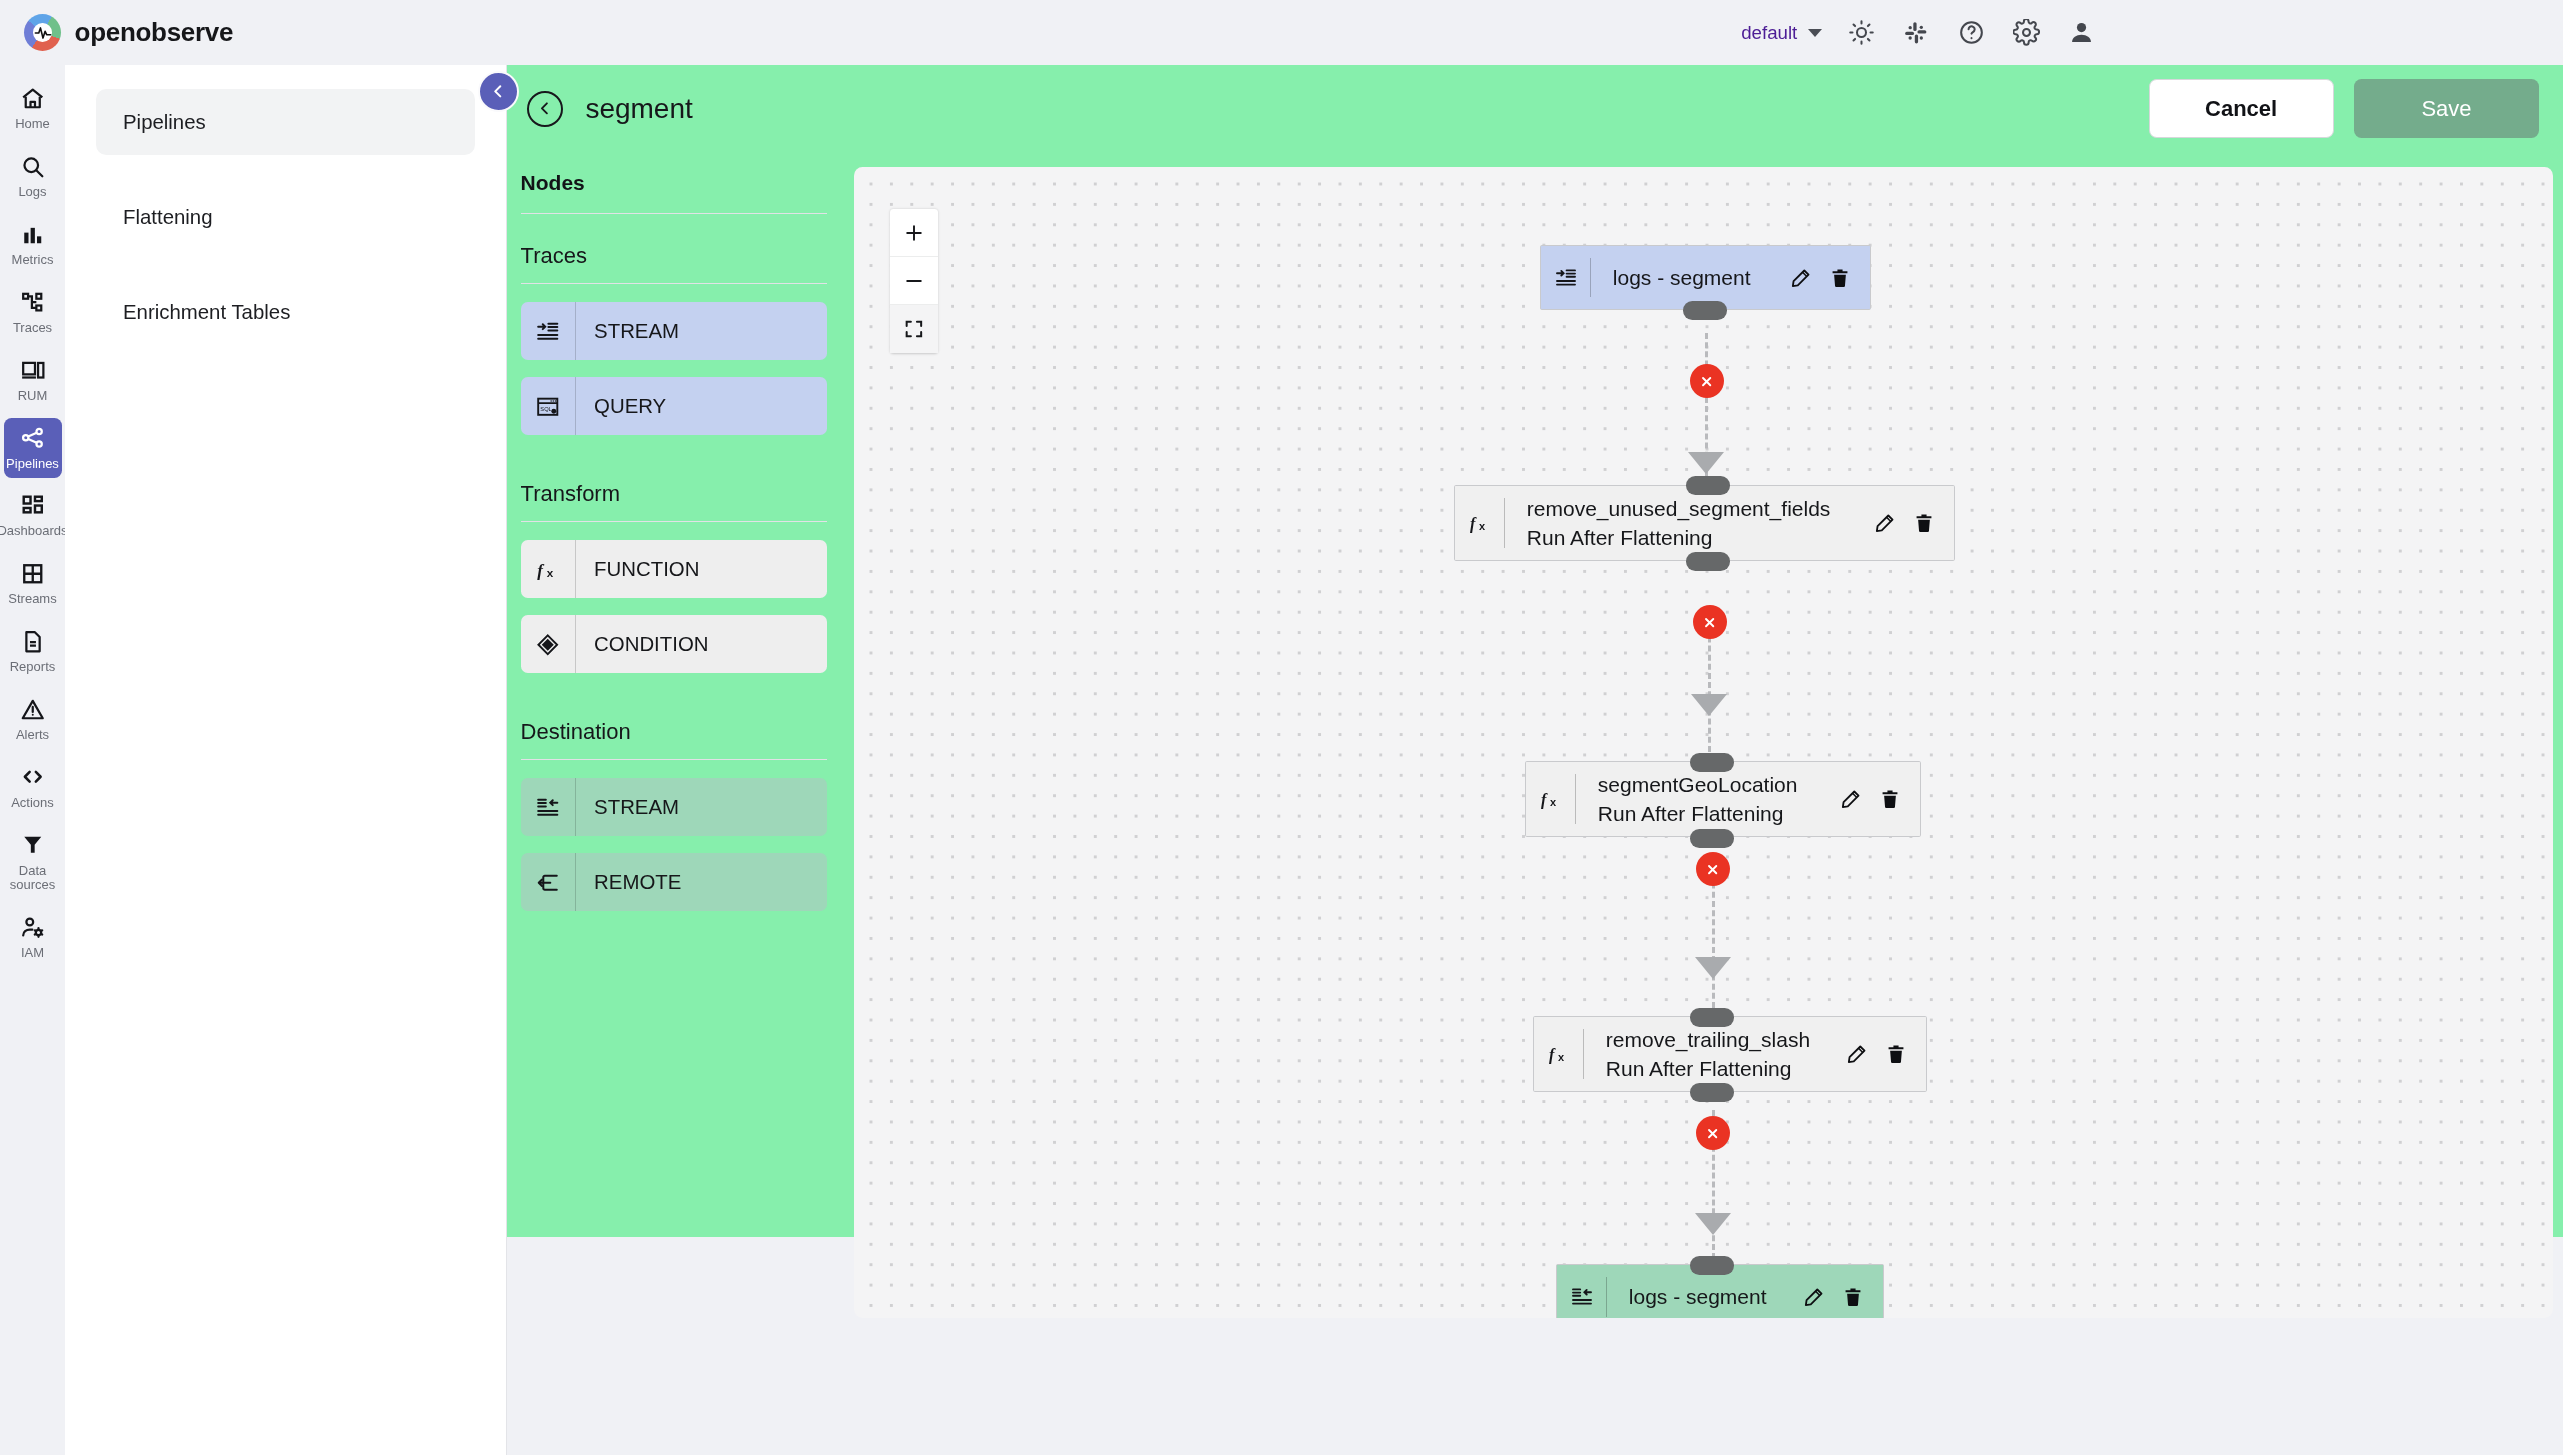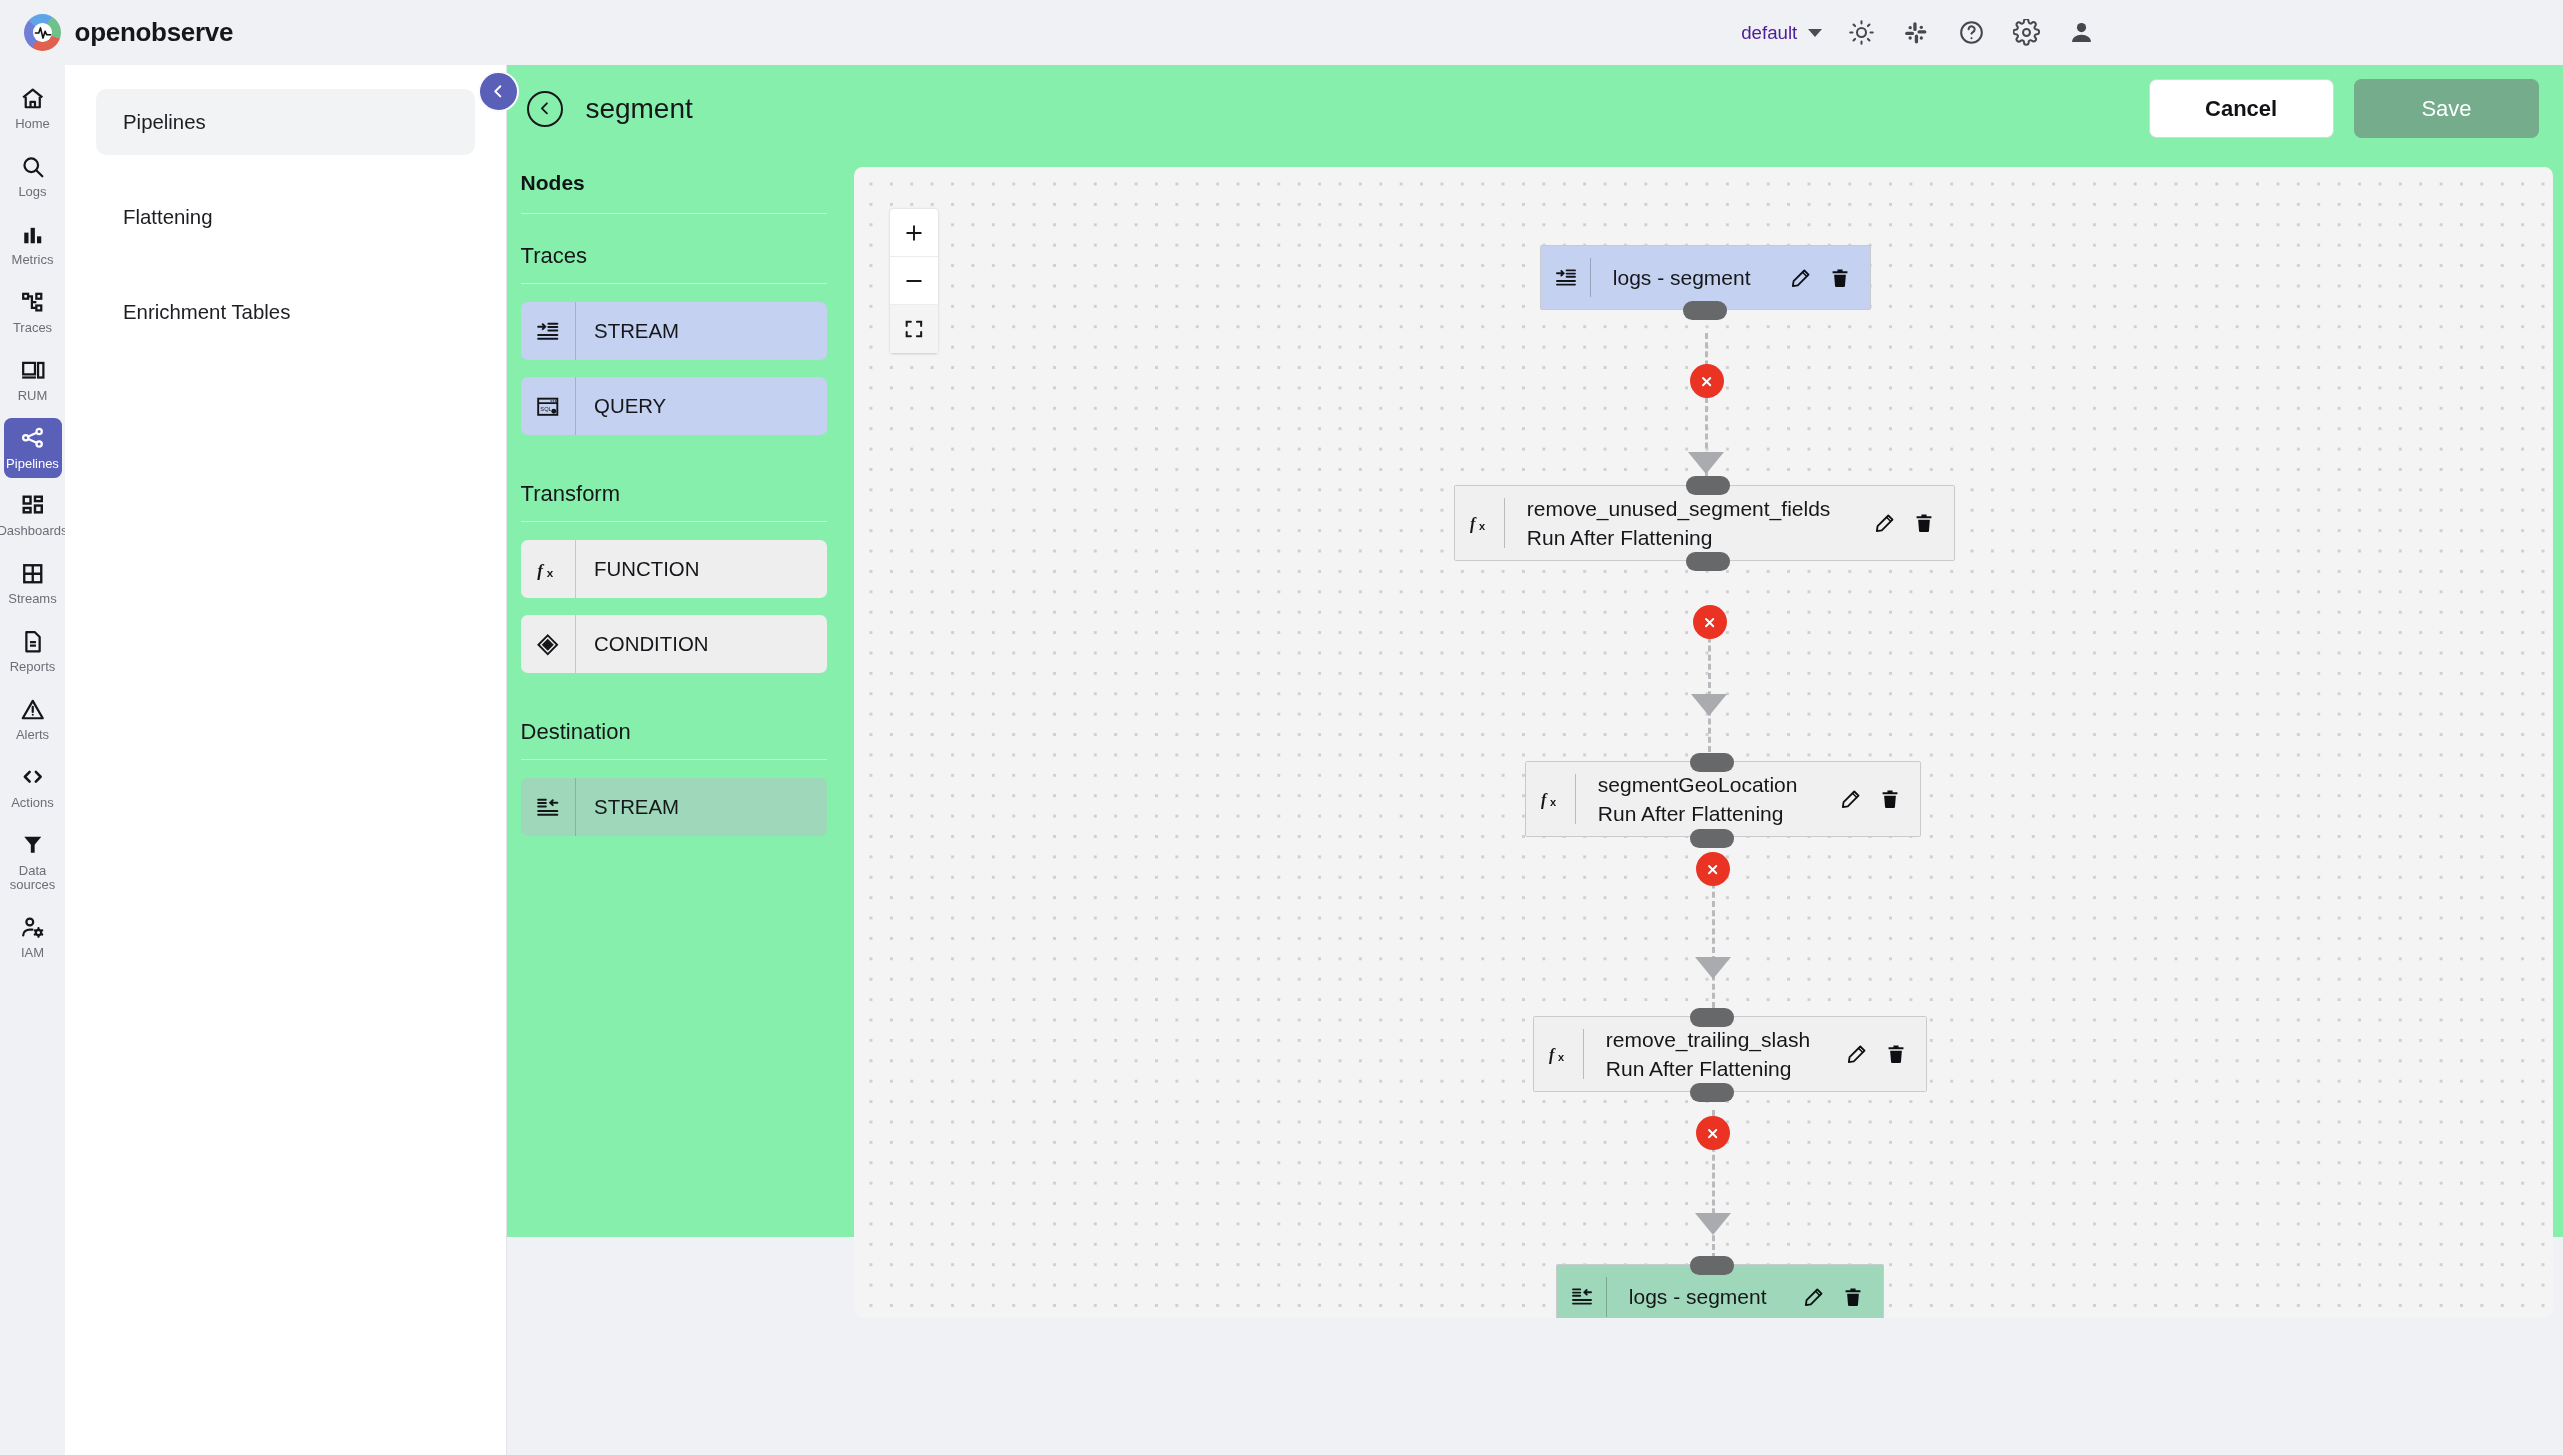"REMOTE" div.npill { html: none -> <div> <span> <svg> <path></path> <path></path> </svg> </span> <span></span> <span>REMOTE</span> </div> }
